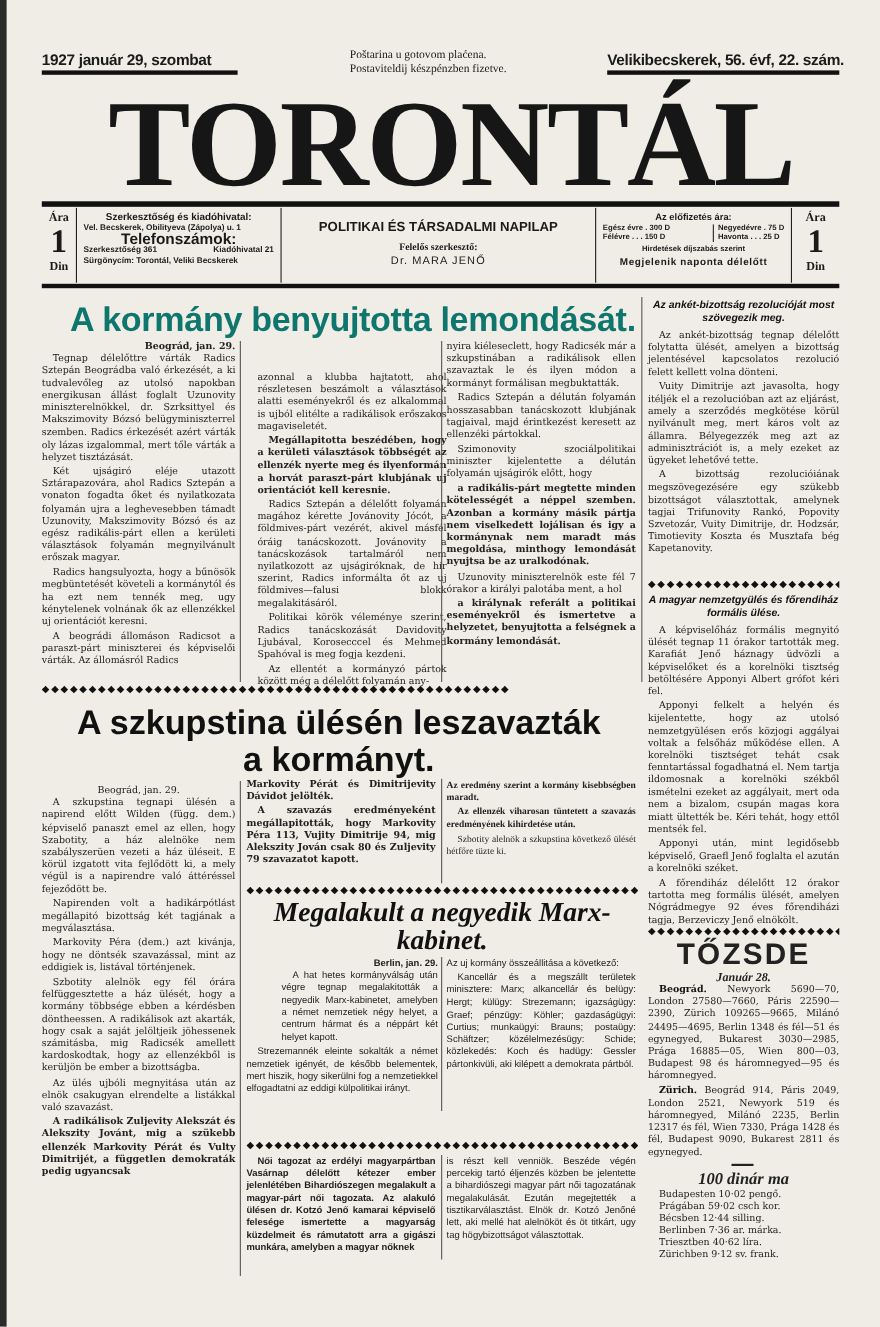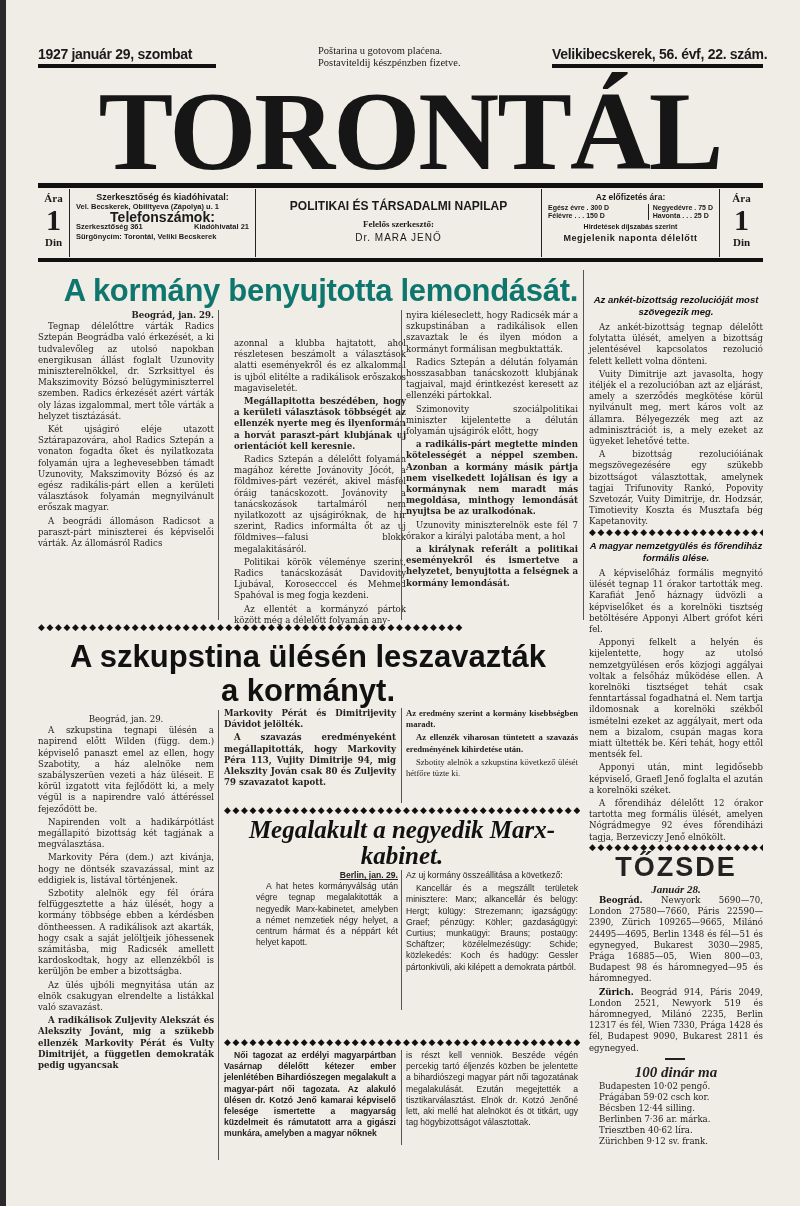"Az ankét-bizottság rezolucióját most" div.col { margin-top: 22px -> none }
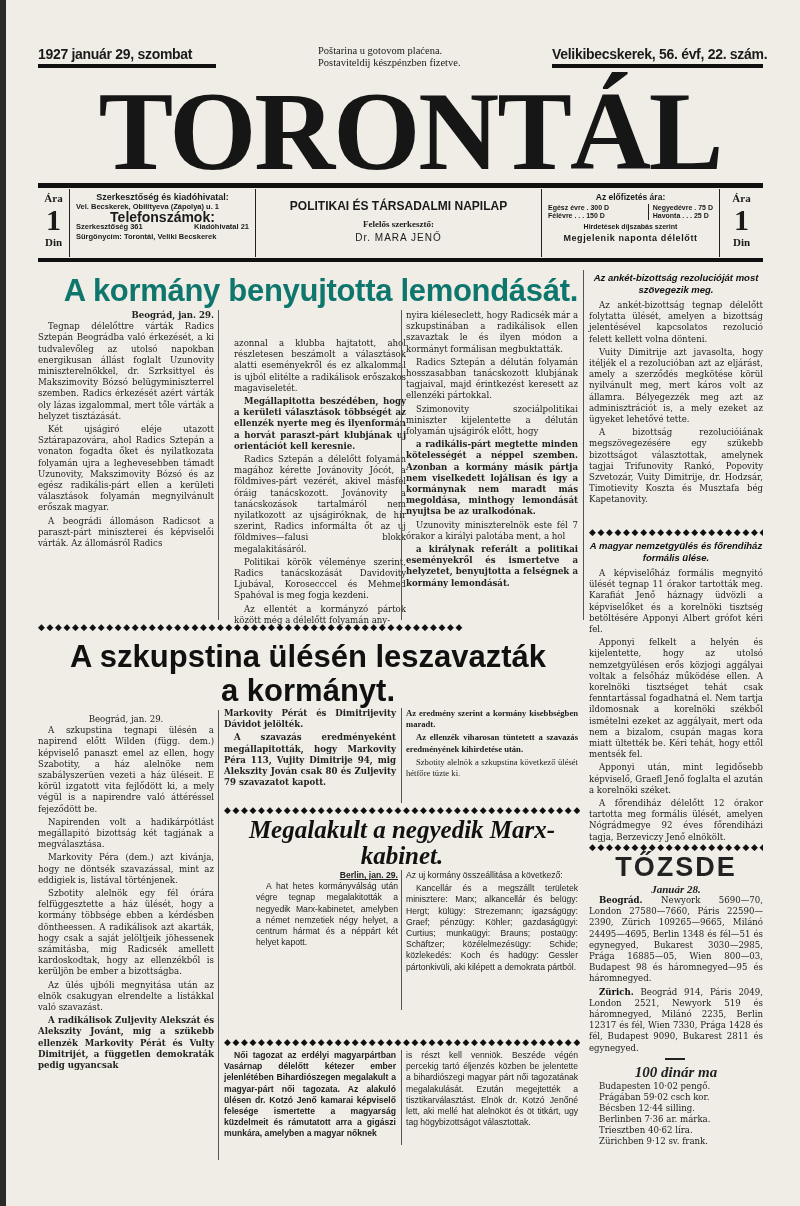"Radics hangsulyozta, hogy a bűnösök" p { html: none -> <p>Radics hangsulyozta, hogy a bűnösök megbüntetését követeli a kormánytól és ha ezt nem tennék meg, ugy kénytelenek volnának ők az ellenzékkel uj orientációt keresni.</p> }
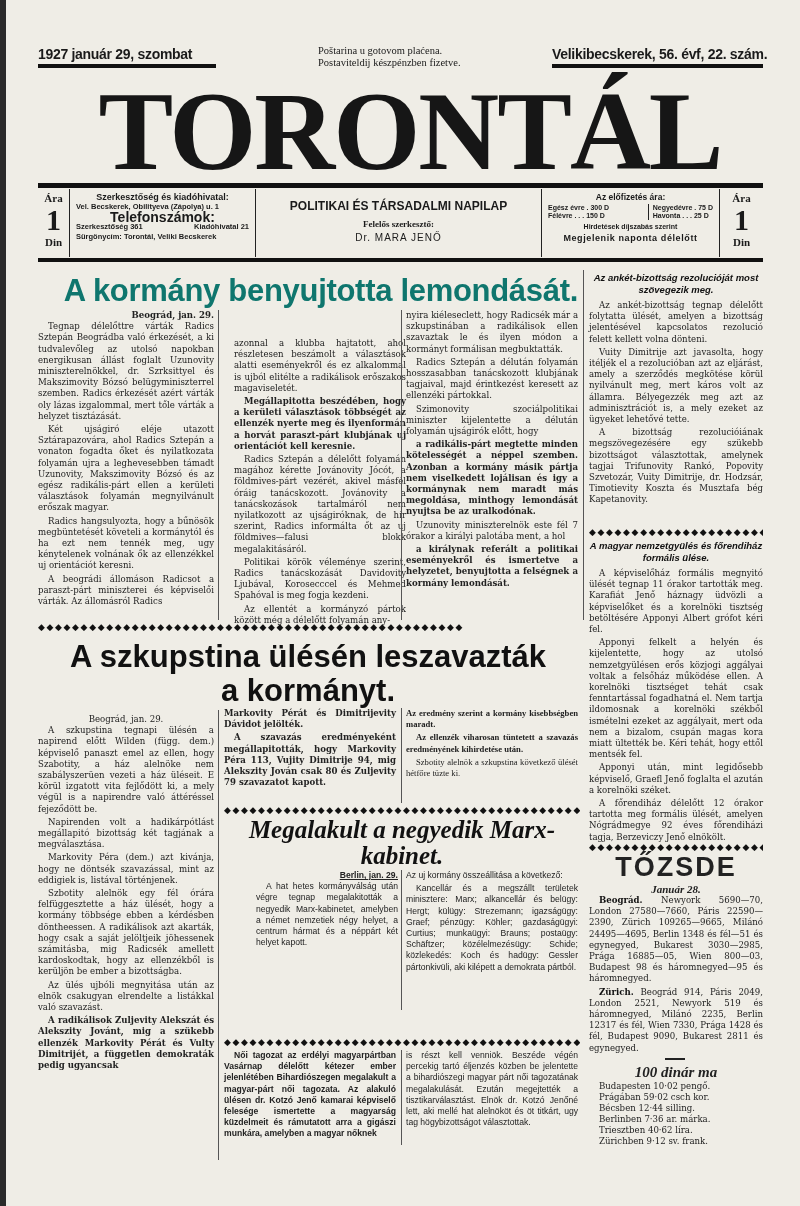"Berlin, jan. 29." div.dateline { text-decoration: underline -> none }
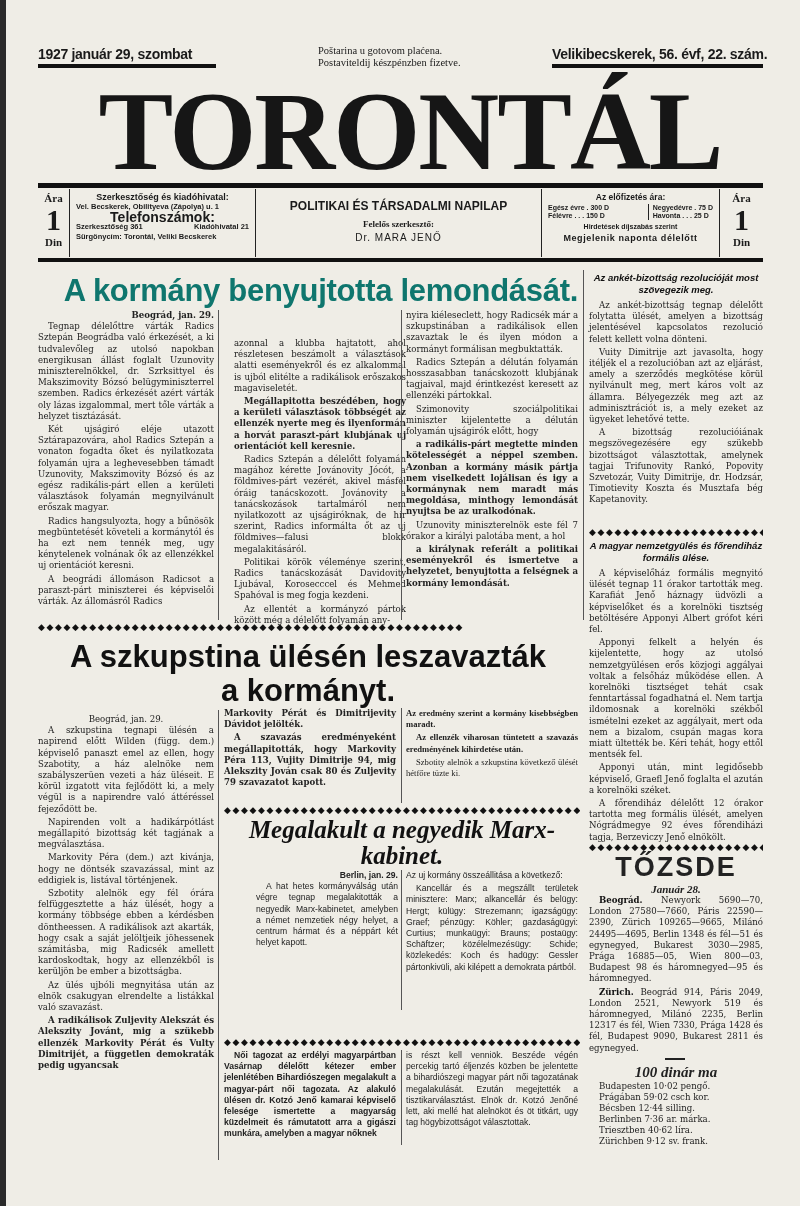"Strezemannék eleinte sokalták a német" p { html: none -> <p>Strezemannék eleinte sokalták a német nemzetiek igényét, de később belementek, mert hiszik, hogy sikerülni fog a nemzetiekkel elfogadtatni az eddigi külpolitikai irányt.</p> }
